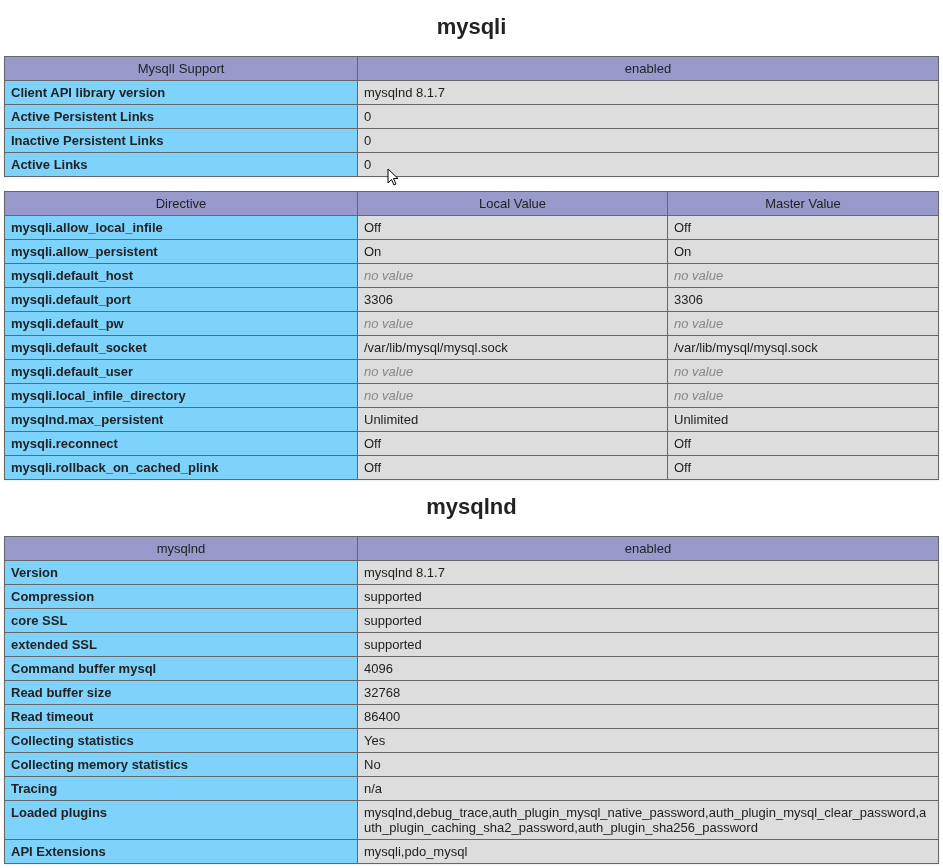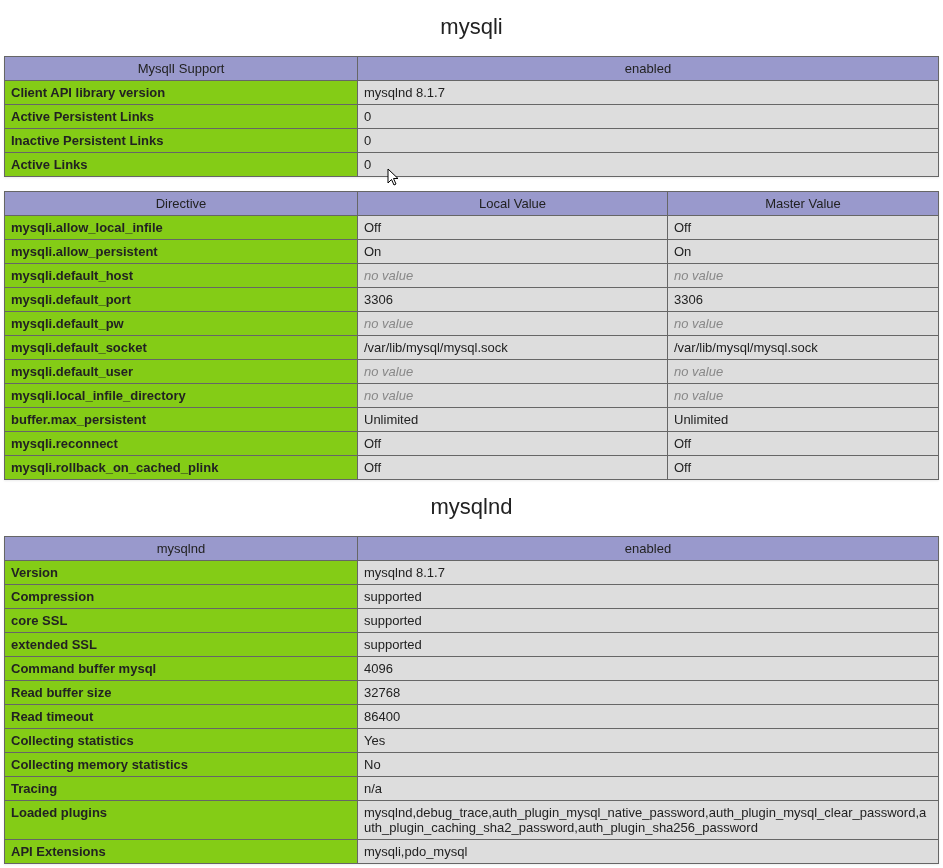"mysqli" h2.section-title { font-weight: normal -> bold }
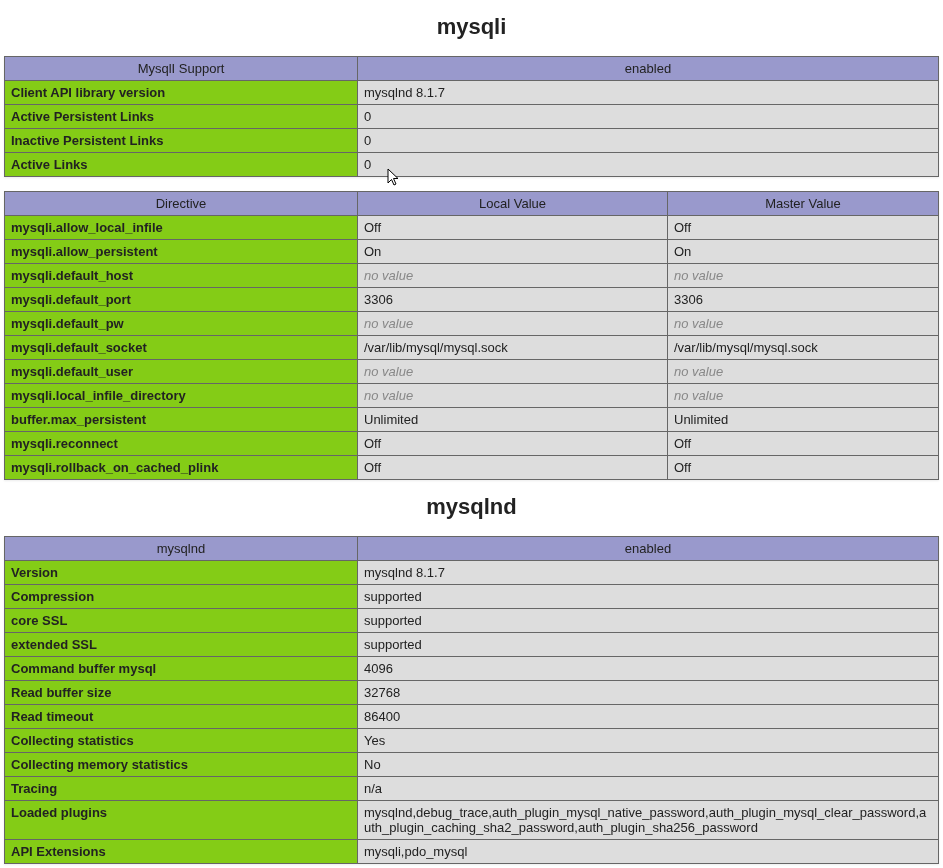"Client API library version" table.phpinfo td.e { background: #84cc16 -> #7dd3fc }
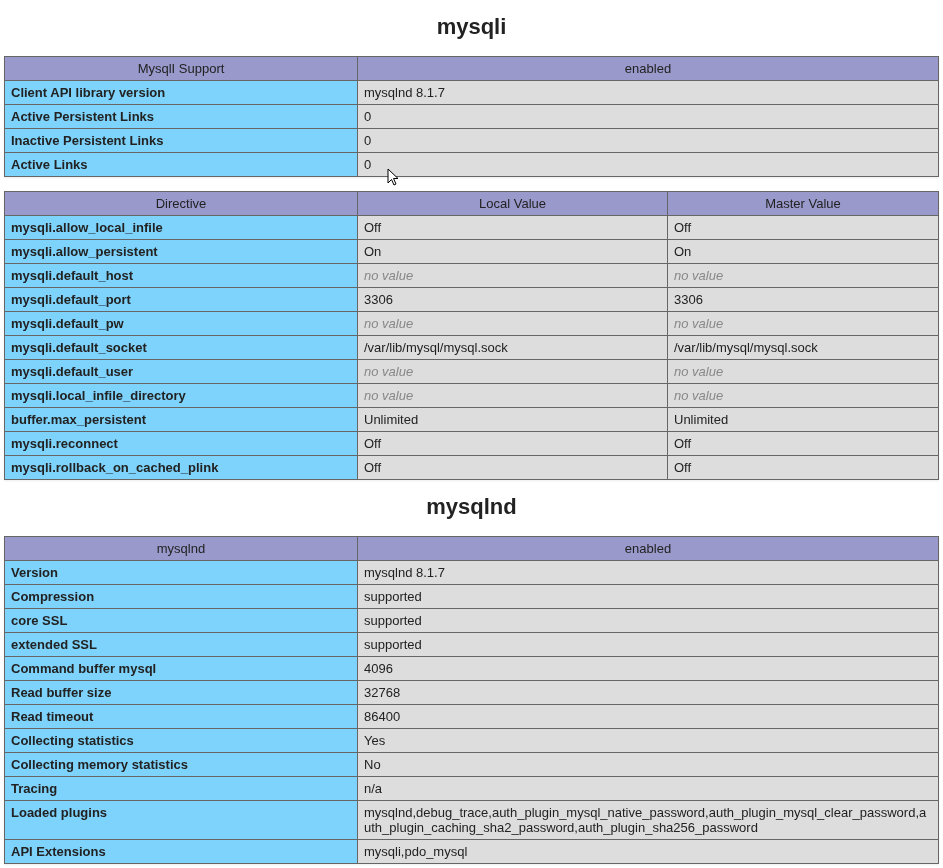"buffer.max_persistent" td.e { text: buffer.max -> mysqlnd.max }
